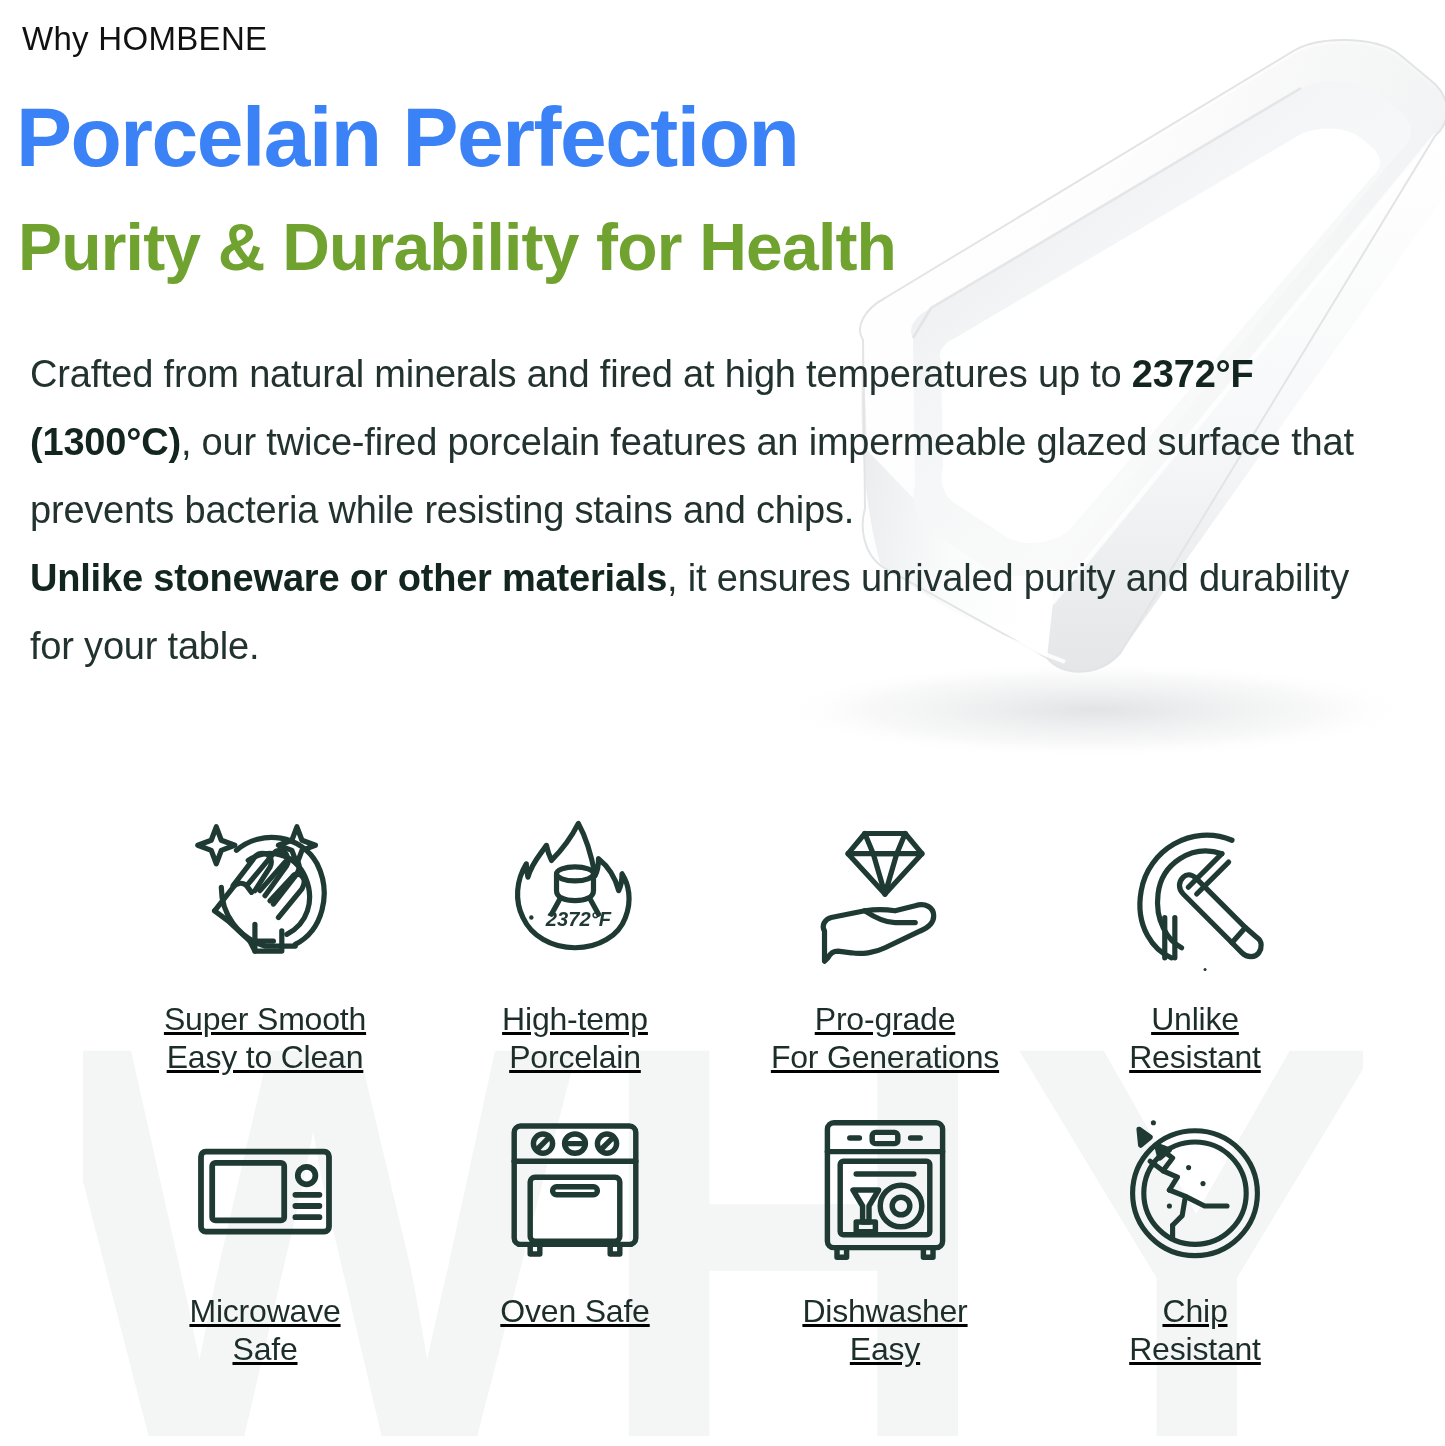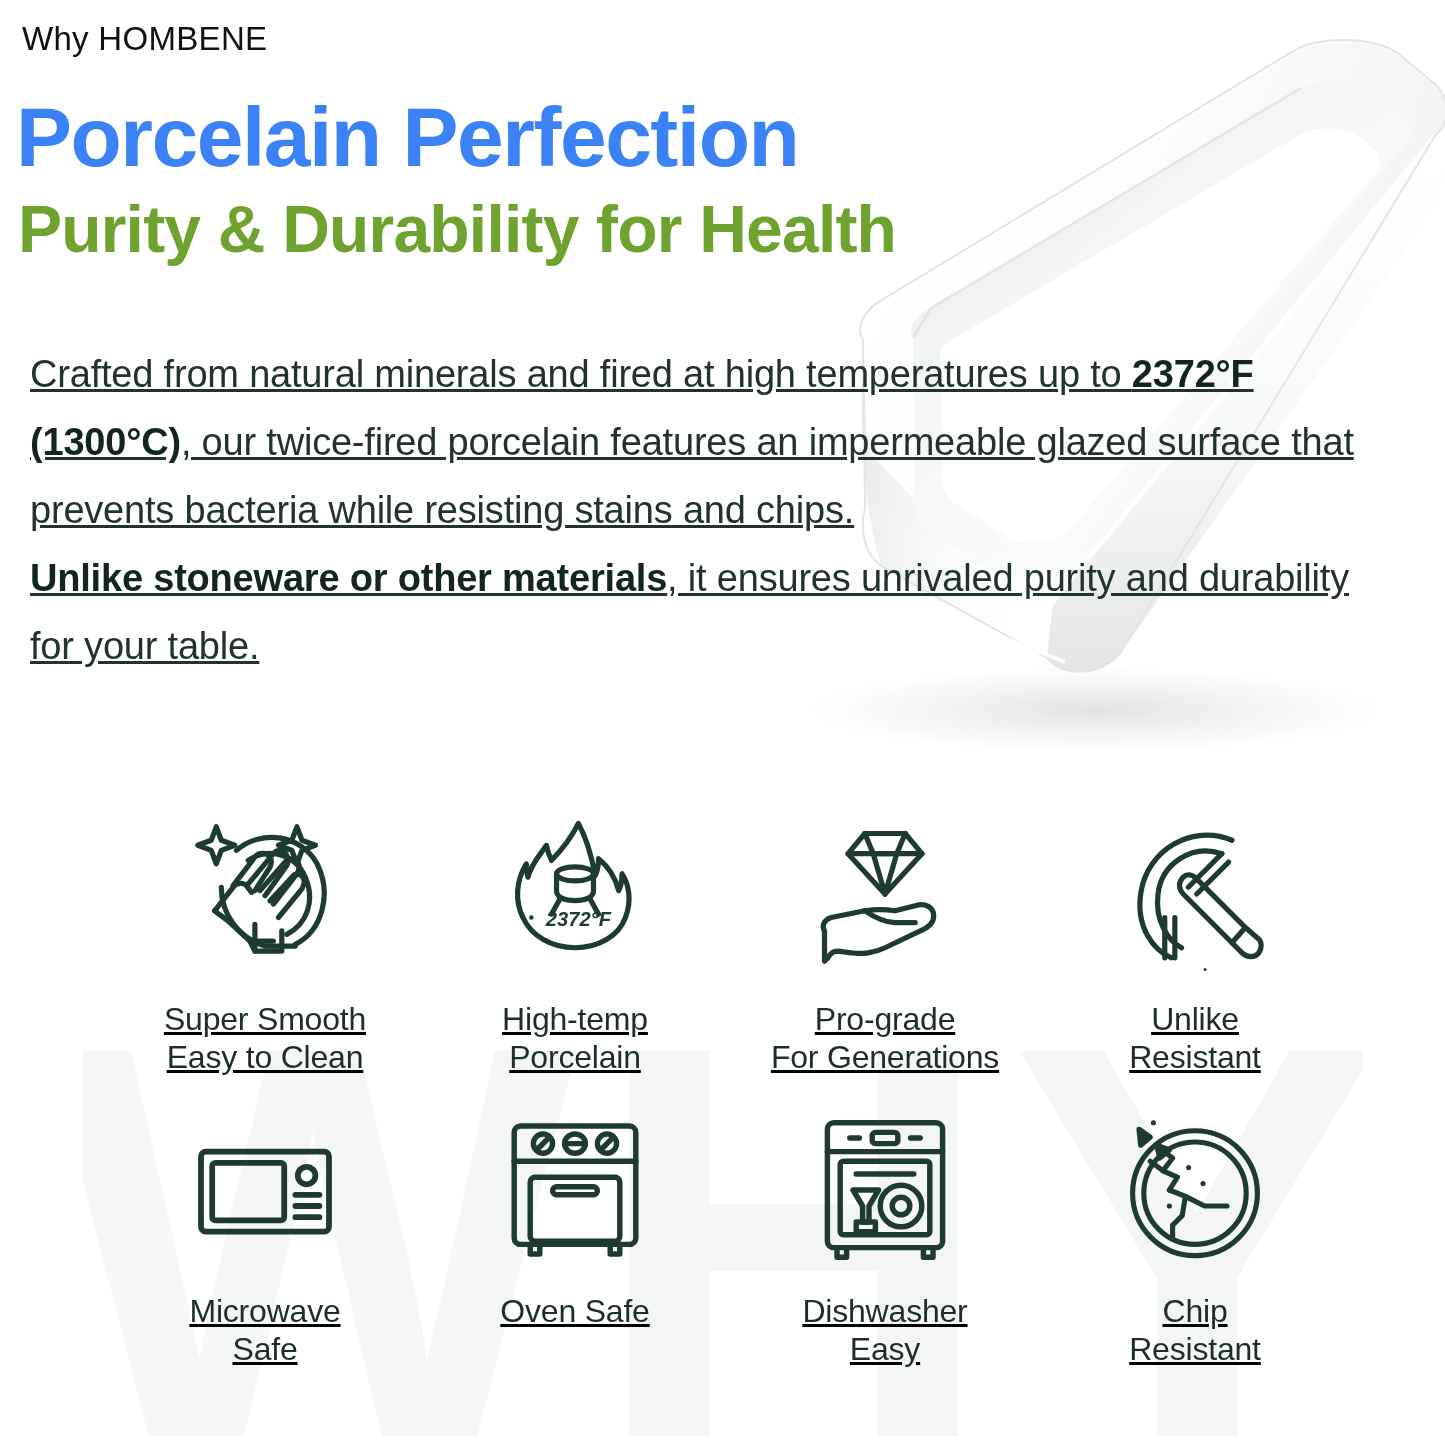"Purity & Durability for Health" #subhead { top: 192px -> 210px }
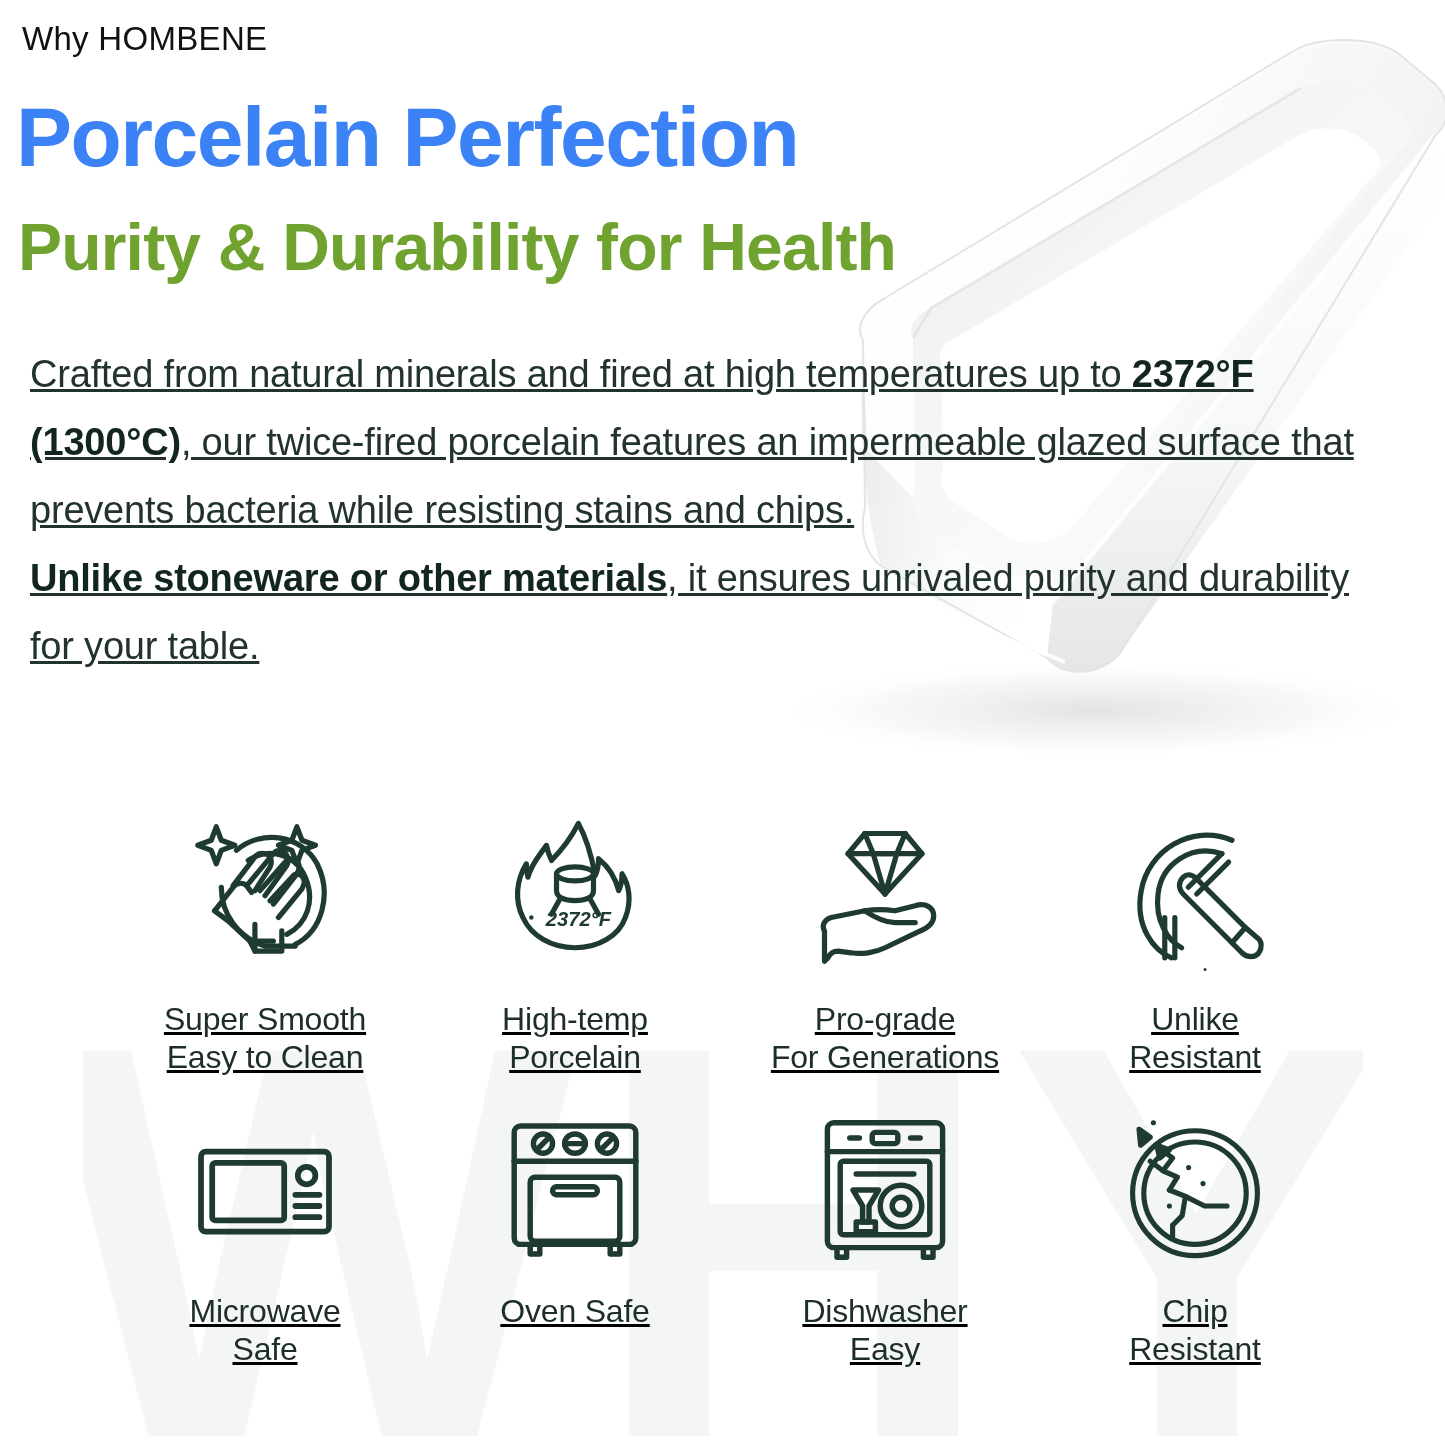"Crafted from natural minerals and" #body-copy { text-decoration: underline -> none }
